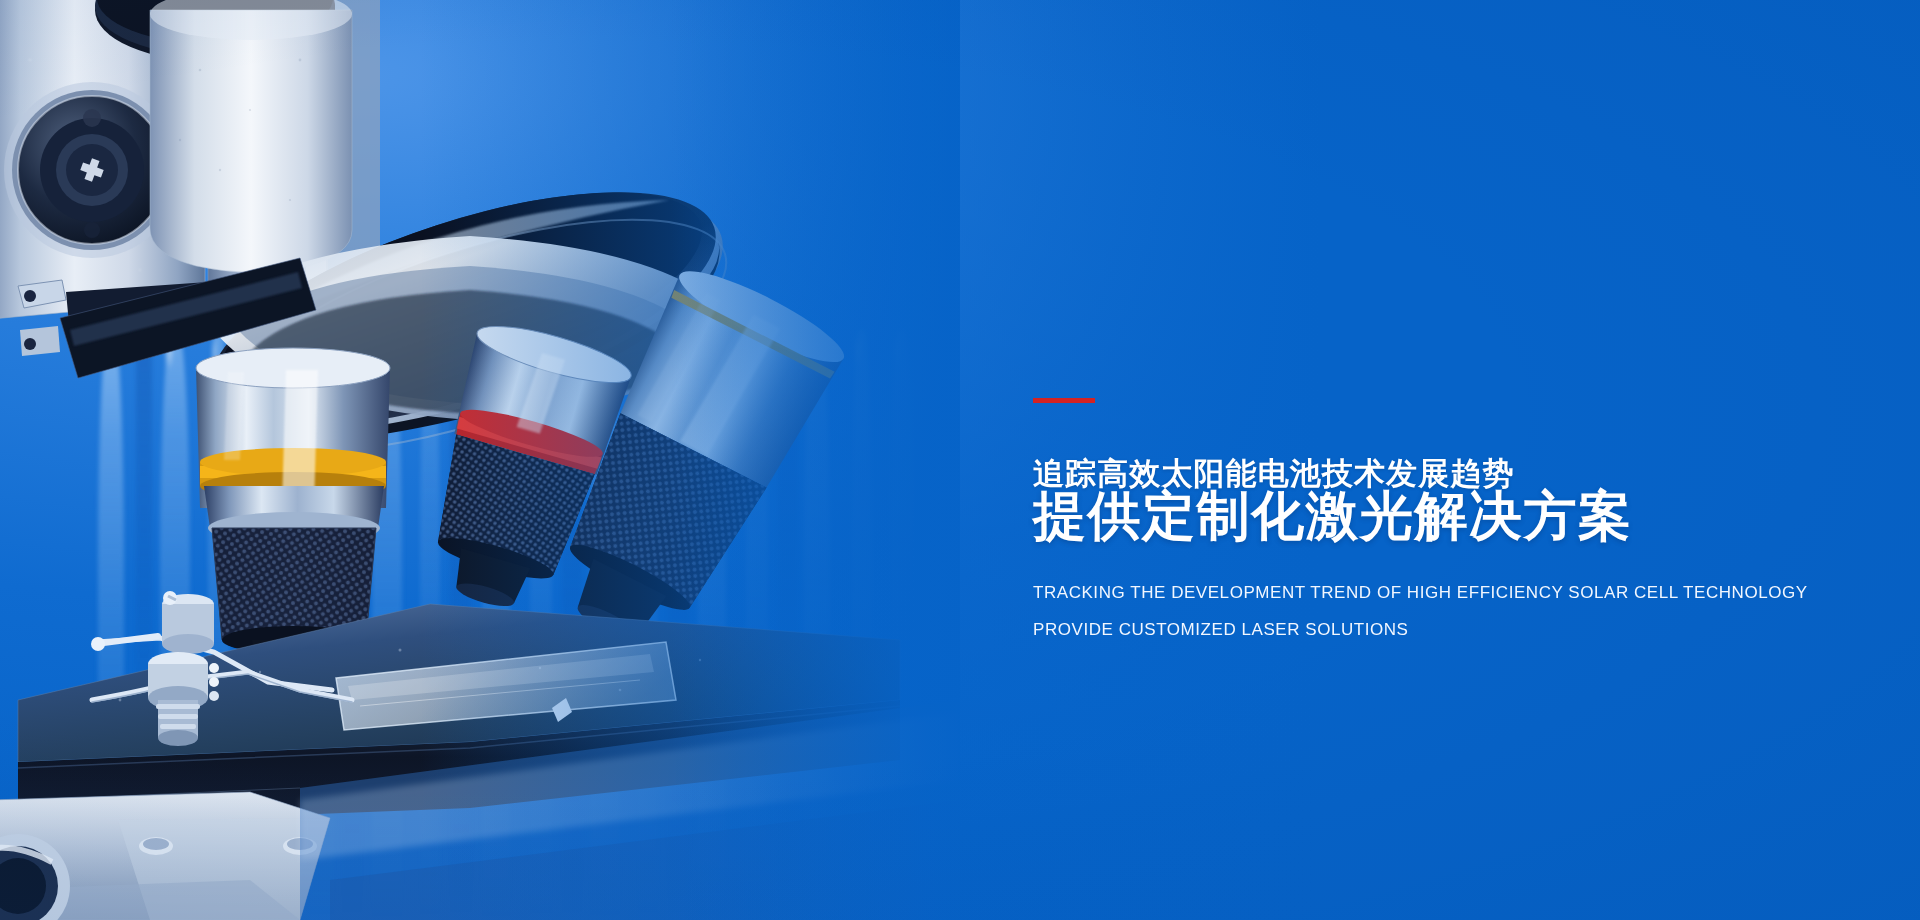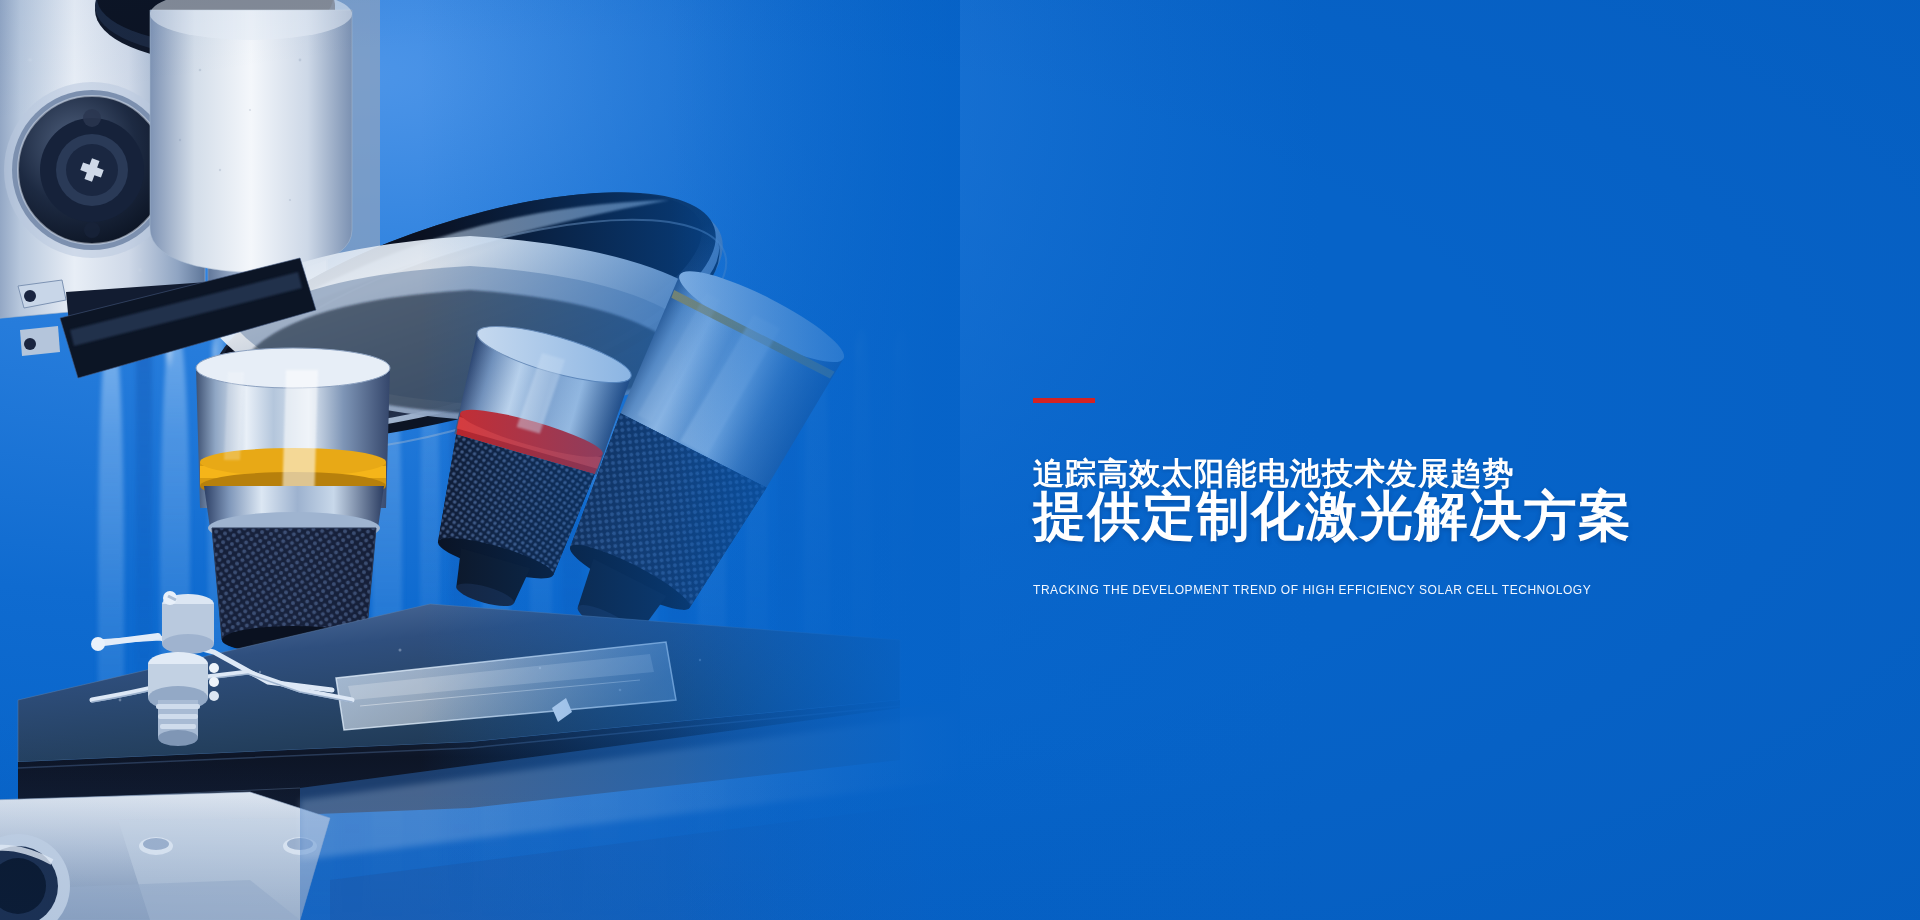"TRACKING THE DEVELOPMENT TREND OF" .eng-line { font-size: 12px -> 17px }
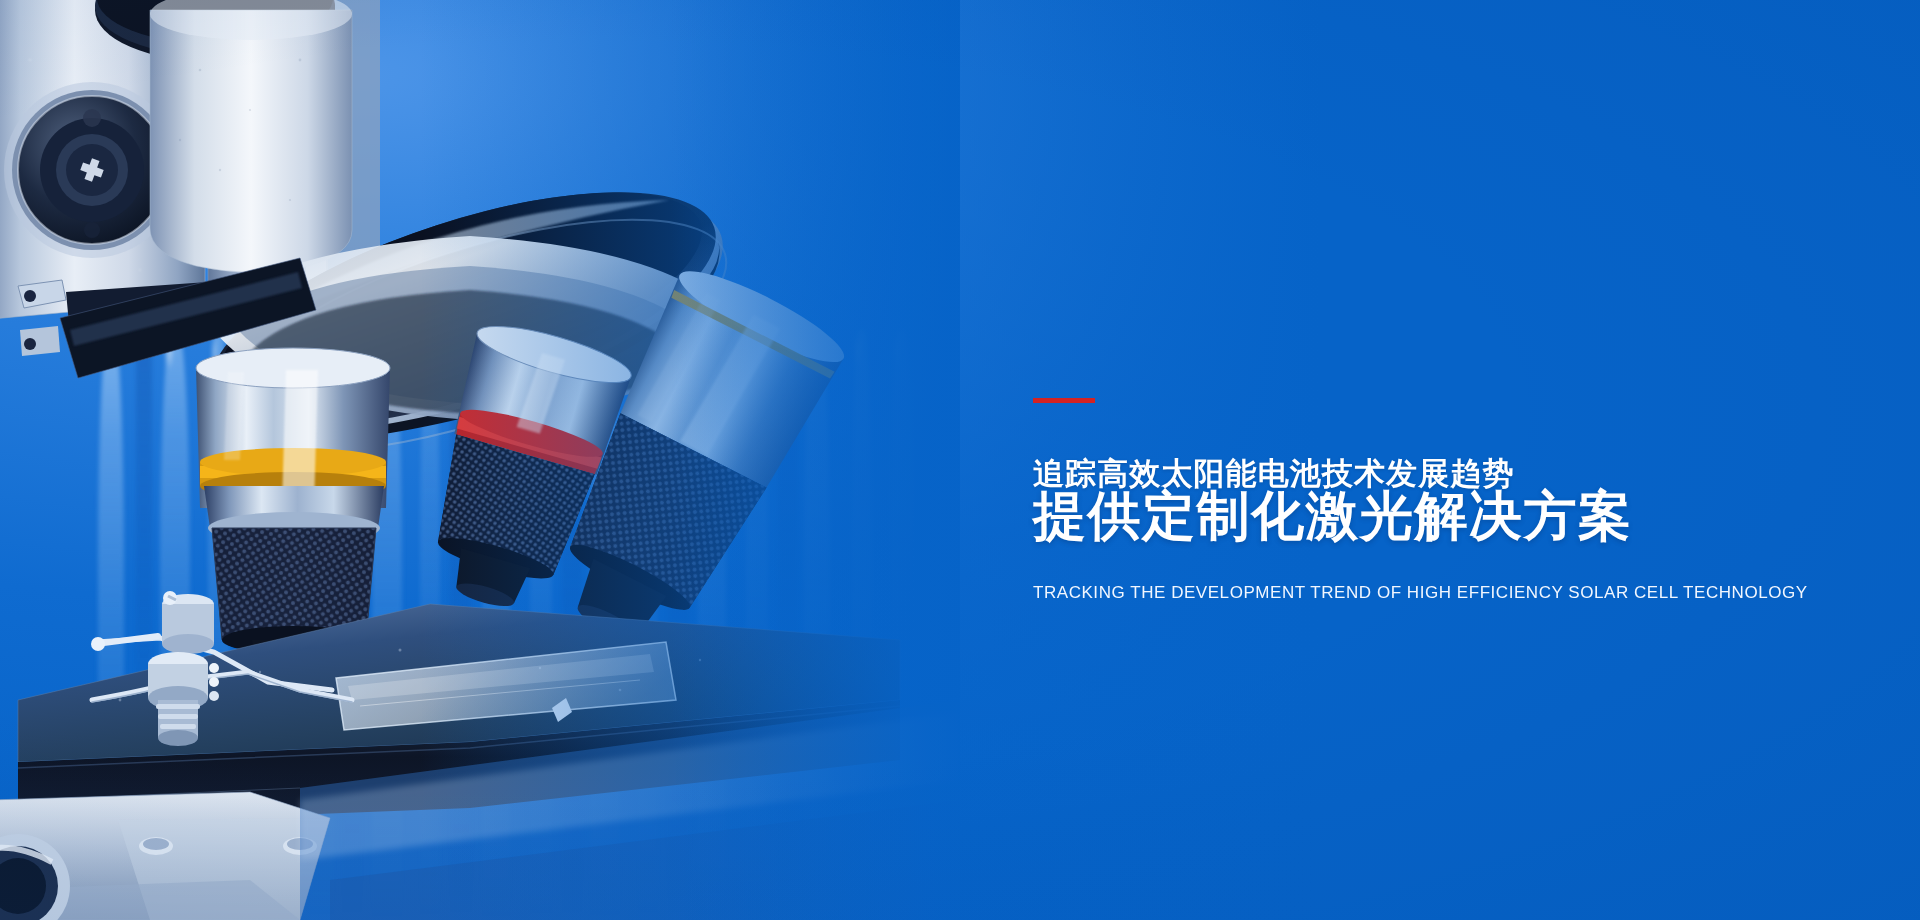"PROVIDE CUSTOMIZED LASER SOLUTIONS" div.eng-line { html: none -> <div>PROVIDE CUSTOMIZED LASER SOLUTIONS</div> }
